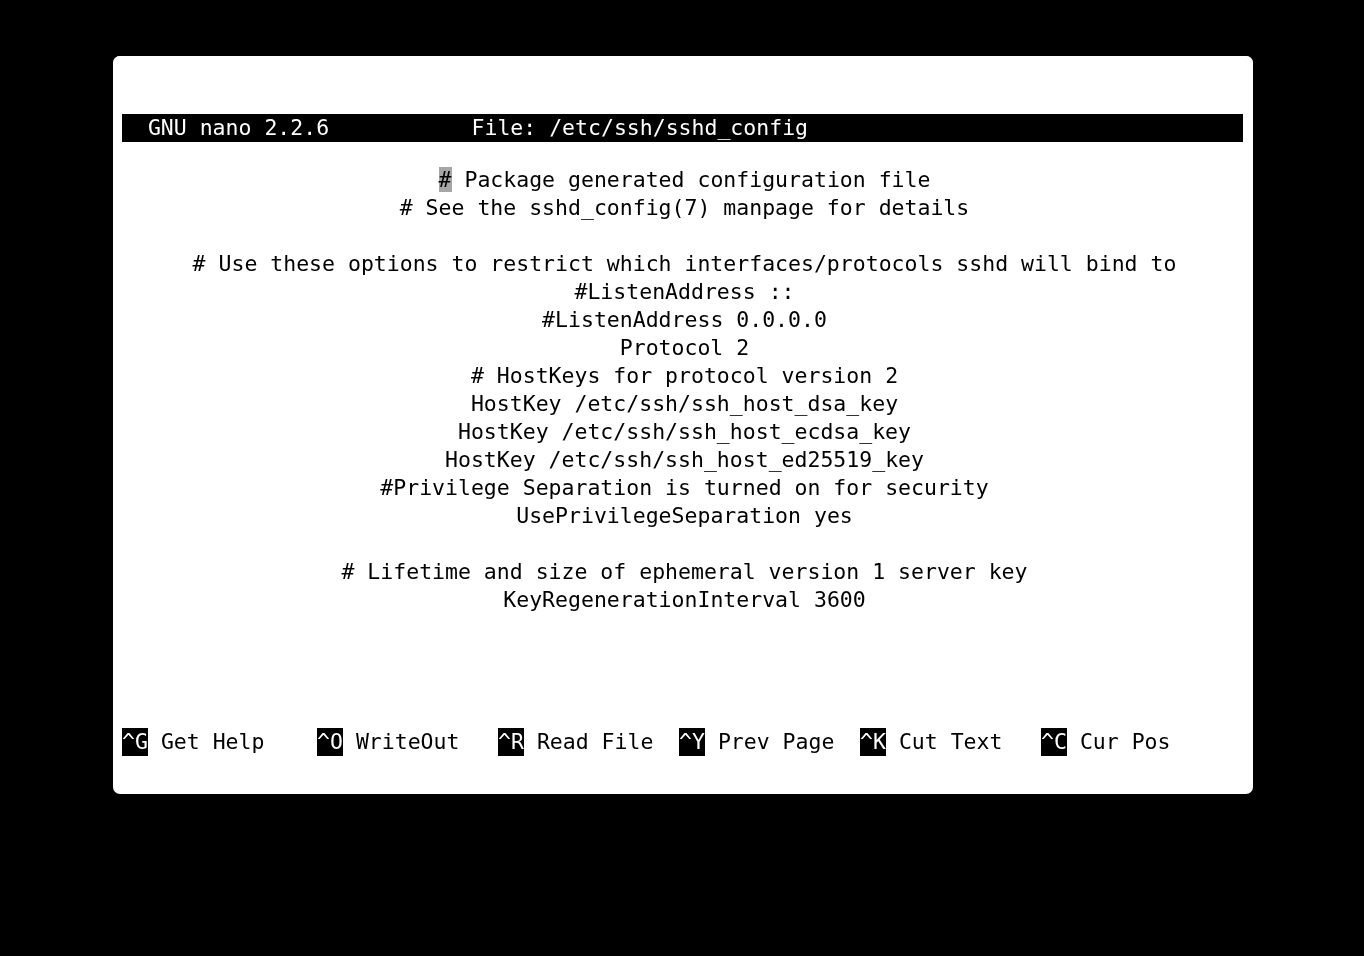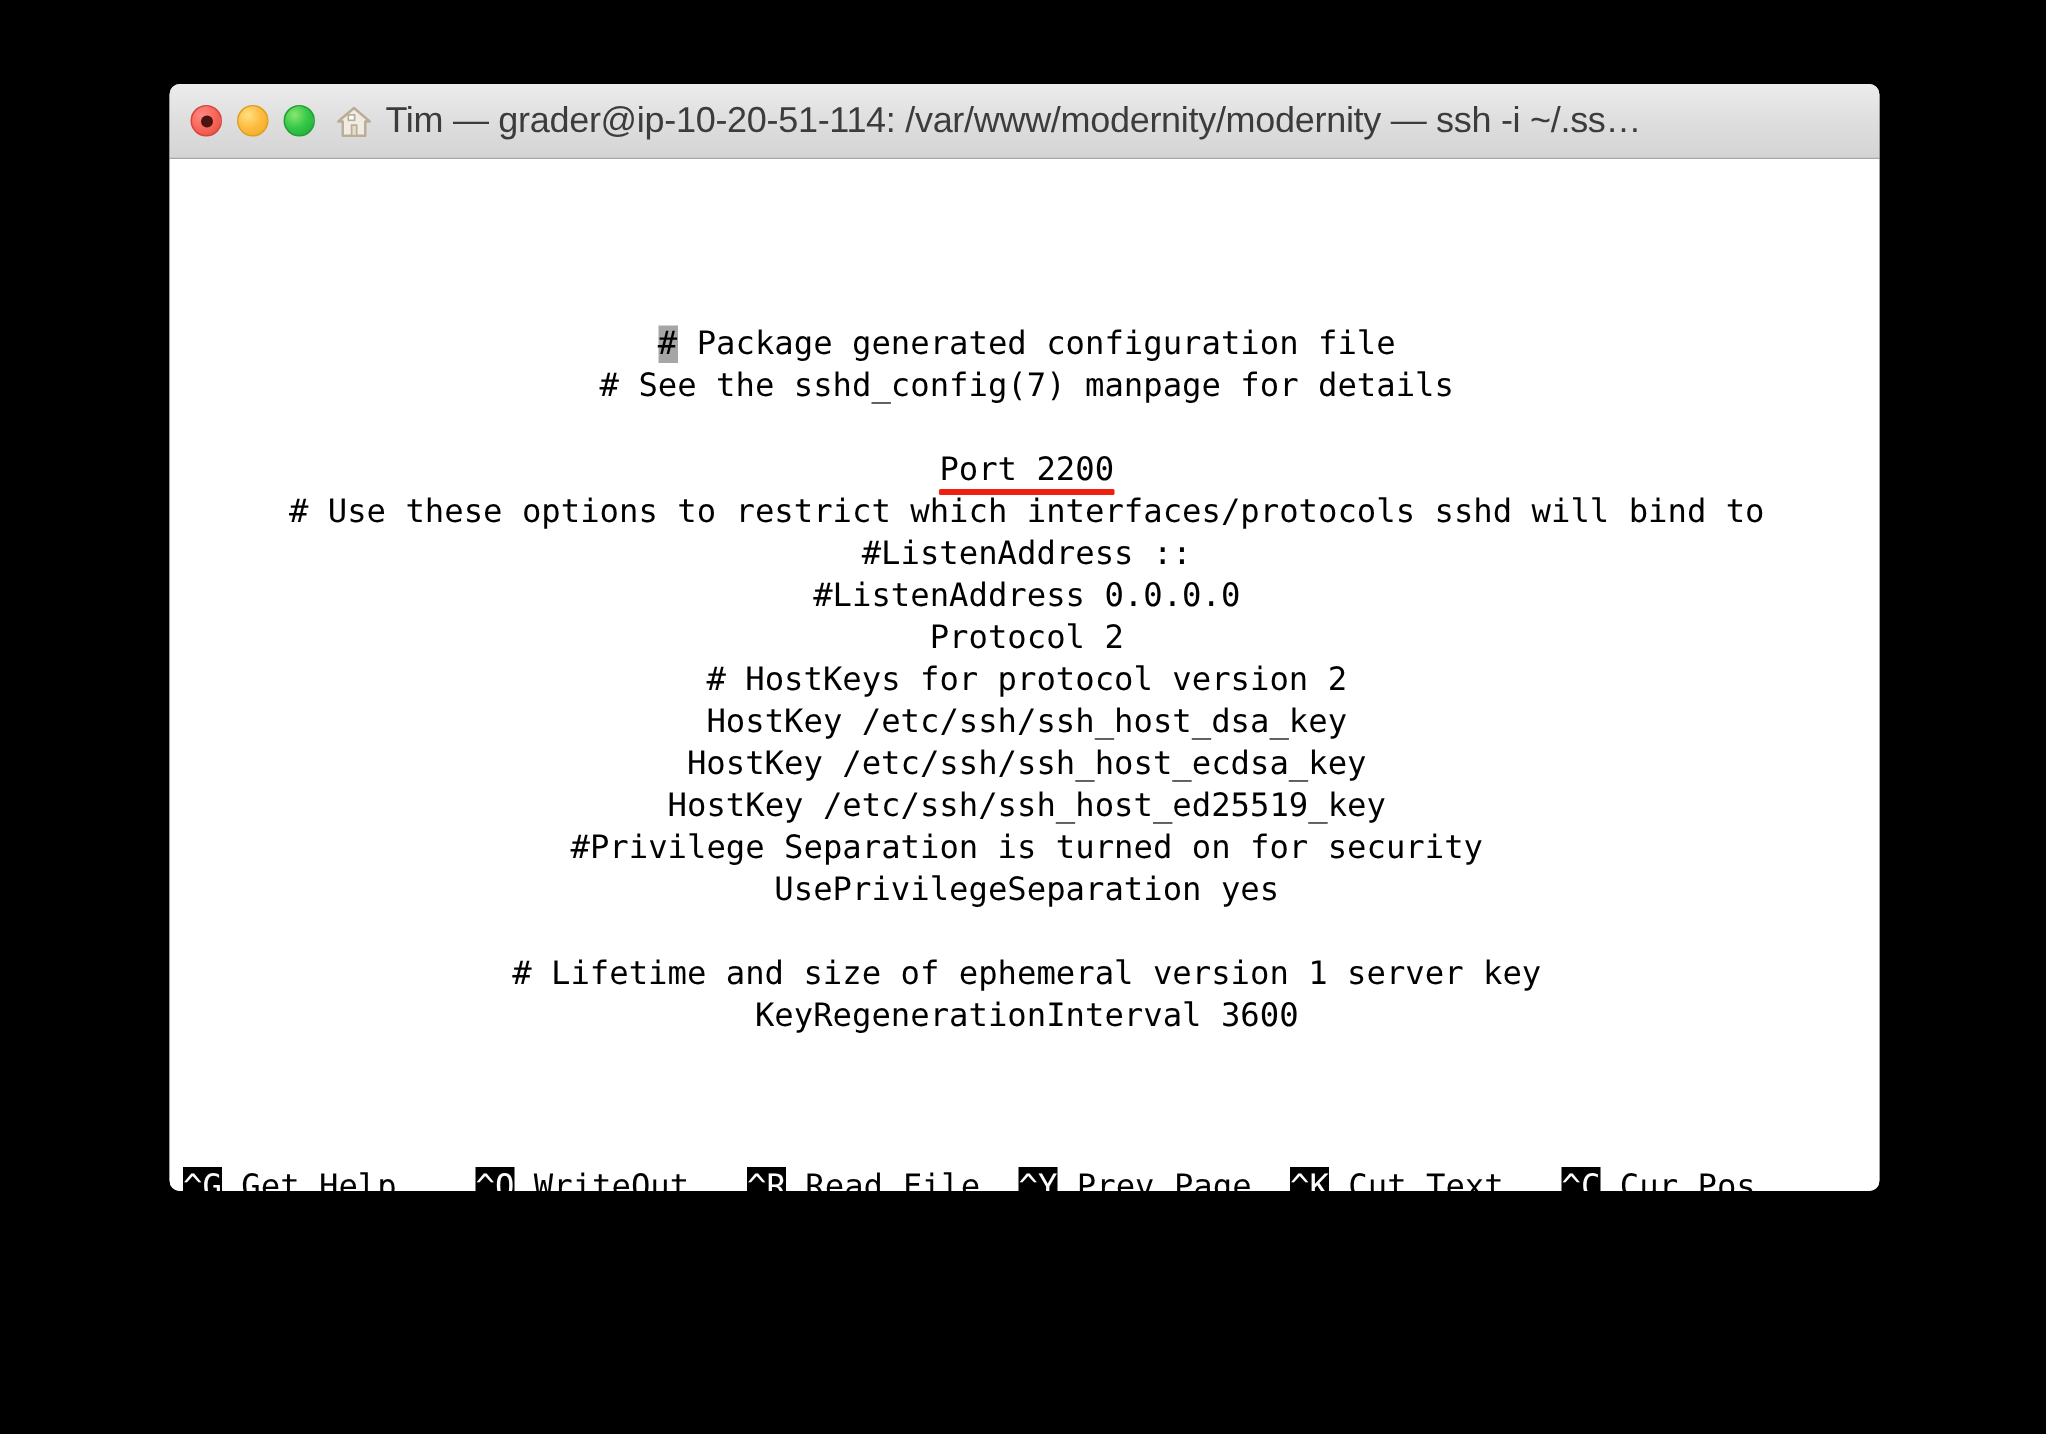"Tim — grader@ip-10-20-51-114:" div { html: <div> <div> <span></span> <span></span> <span></span> </div> <span> <svg> <path></path> <rect></rect> <rect></rect> </svg> </span> <div>Tim — grader@ip-10-20-51-114: /var/www/modernity/modernity — ssh -i ~/.ss…</div> </div> -> none }
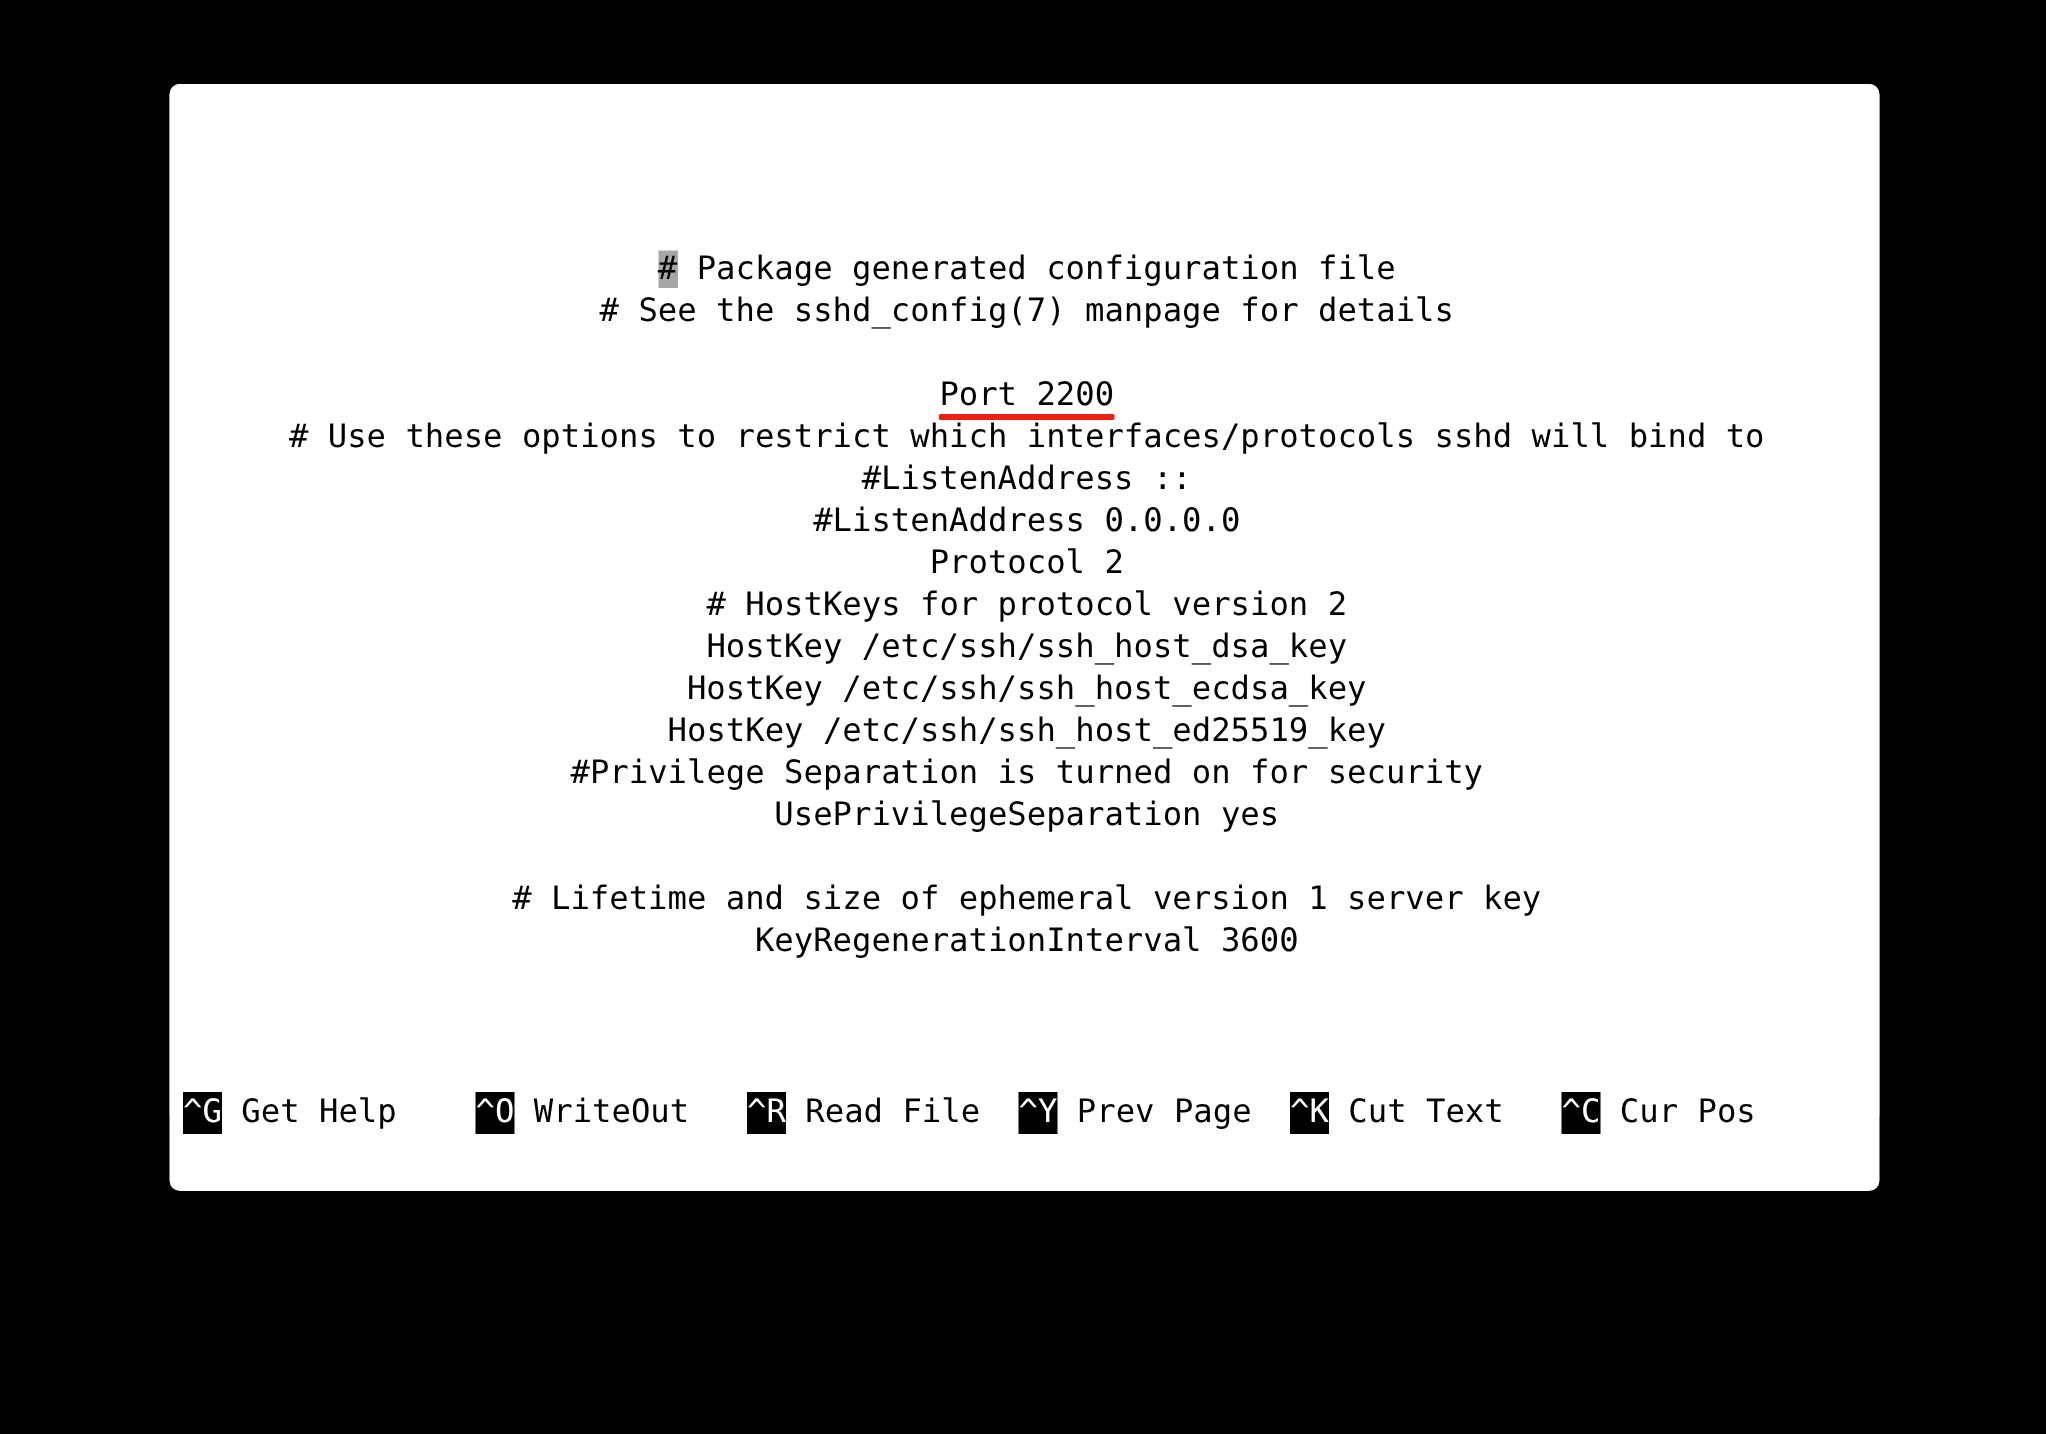"GNU nano 2.2.6 File:" div { html: none -> <div><span> GNU nano 2.2.6 File: /etc/ssh/sshd_config</span></div> }
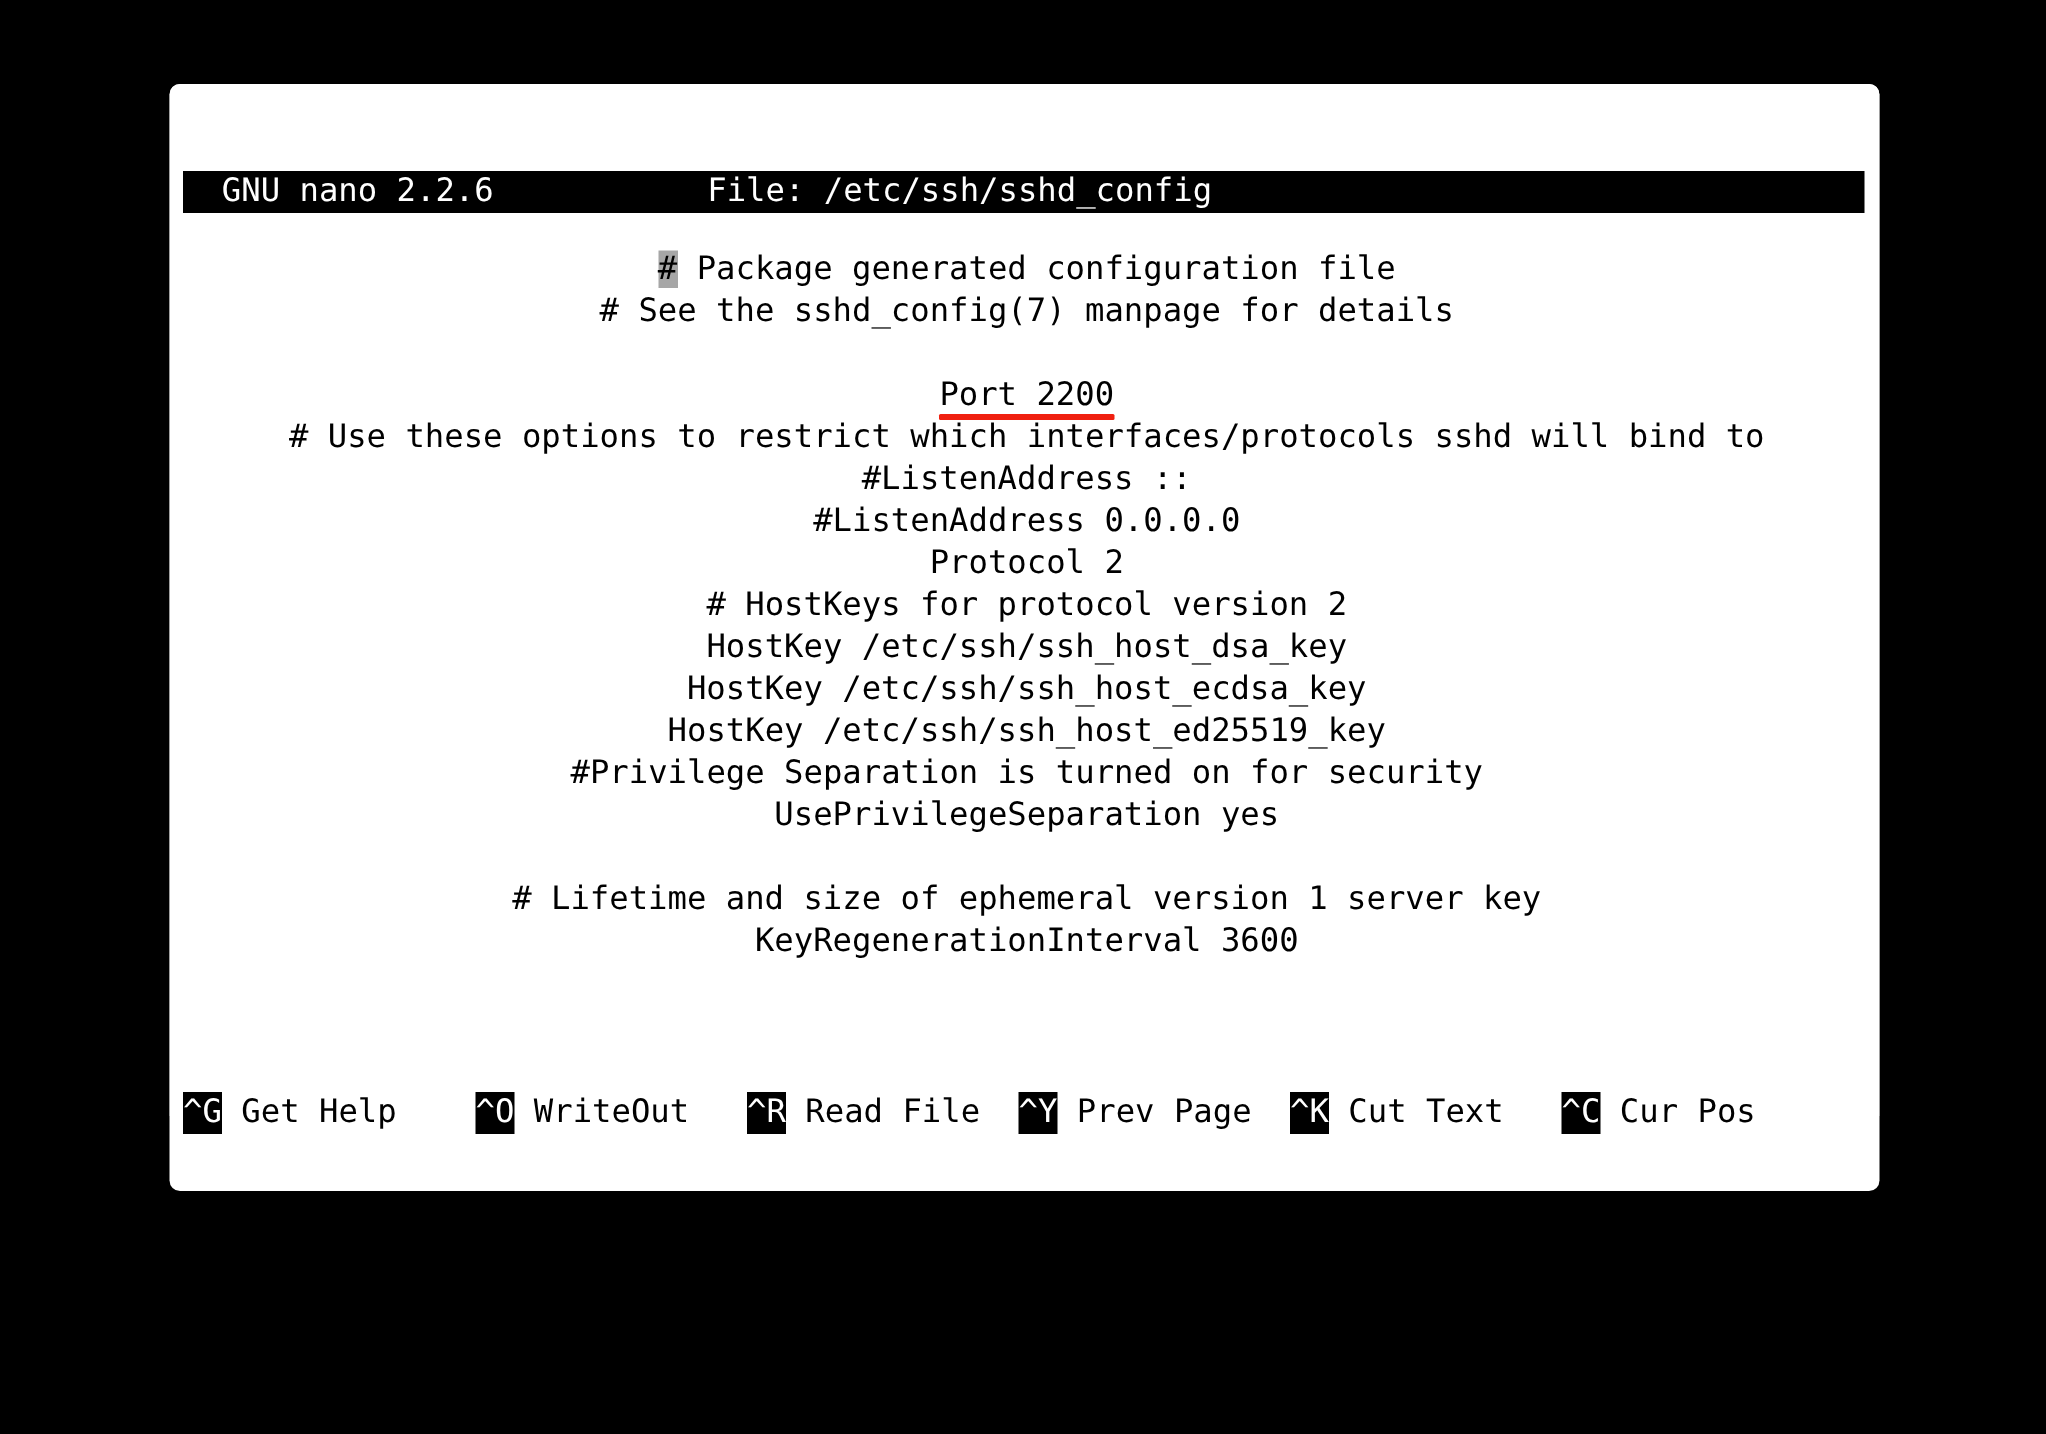"Port 2200" div.nano-line { html: <div><span>Port 2200</span></div> -> none }
